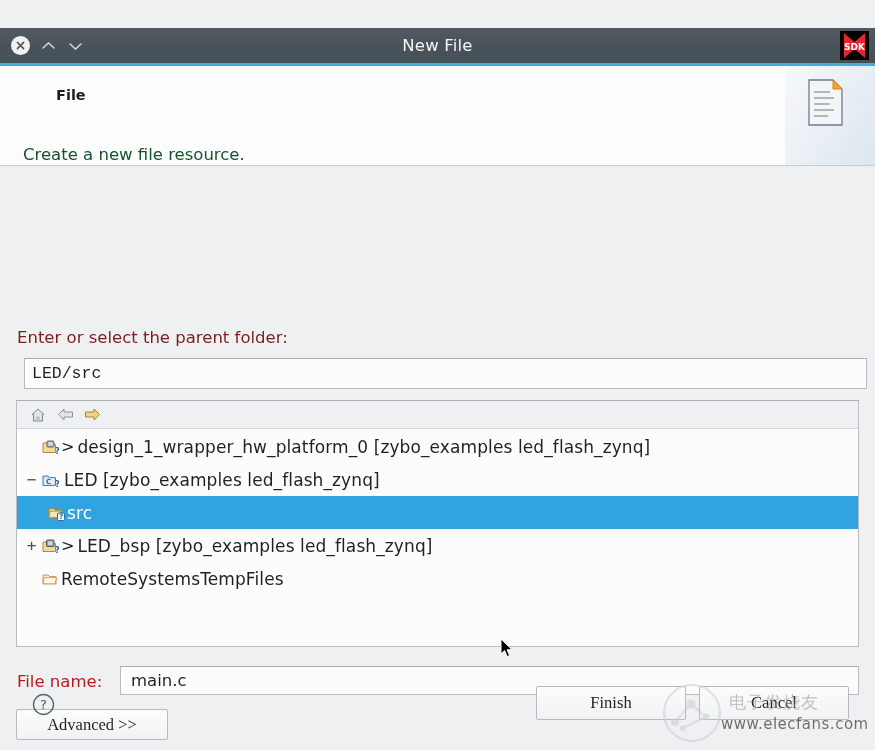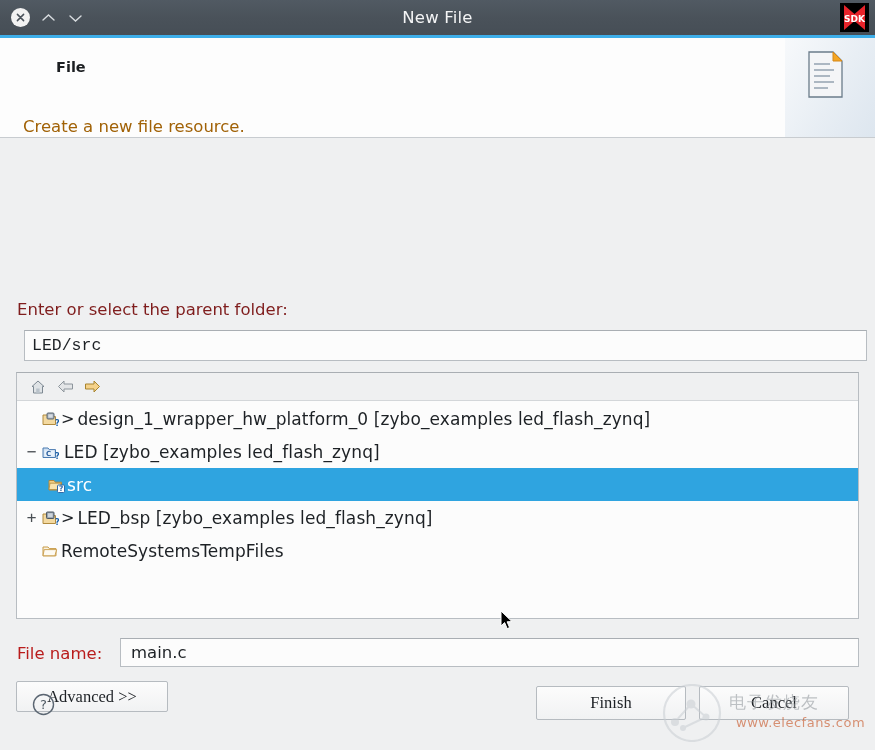"New File" .titlebar { margin-top: none -> 28px }
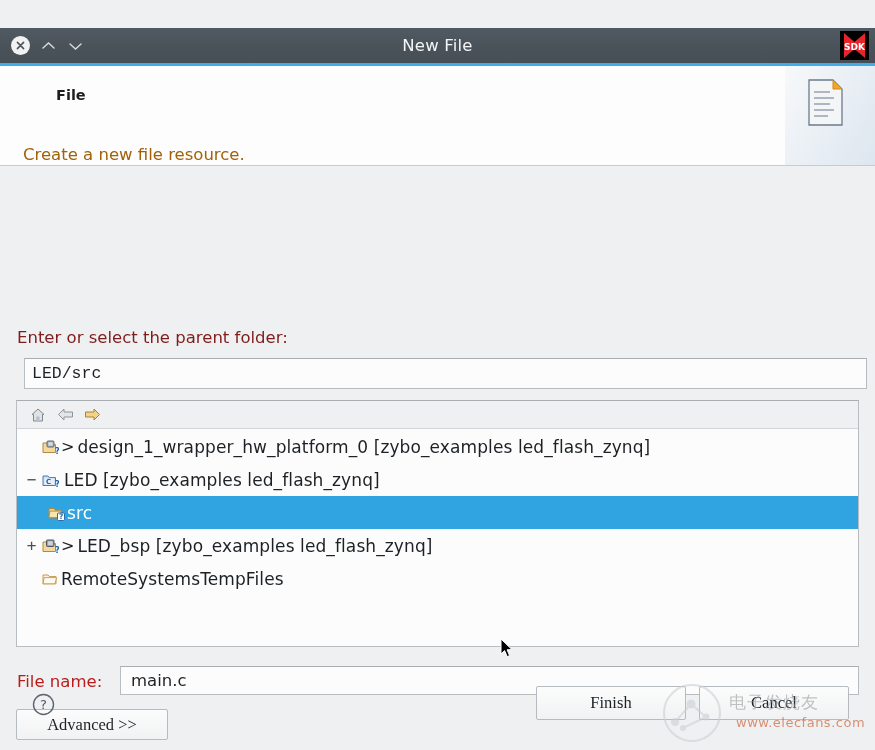"Create a new file resource." .hdr-desc { color: #a16207 -> #14532d }
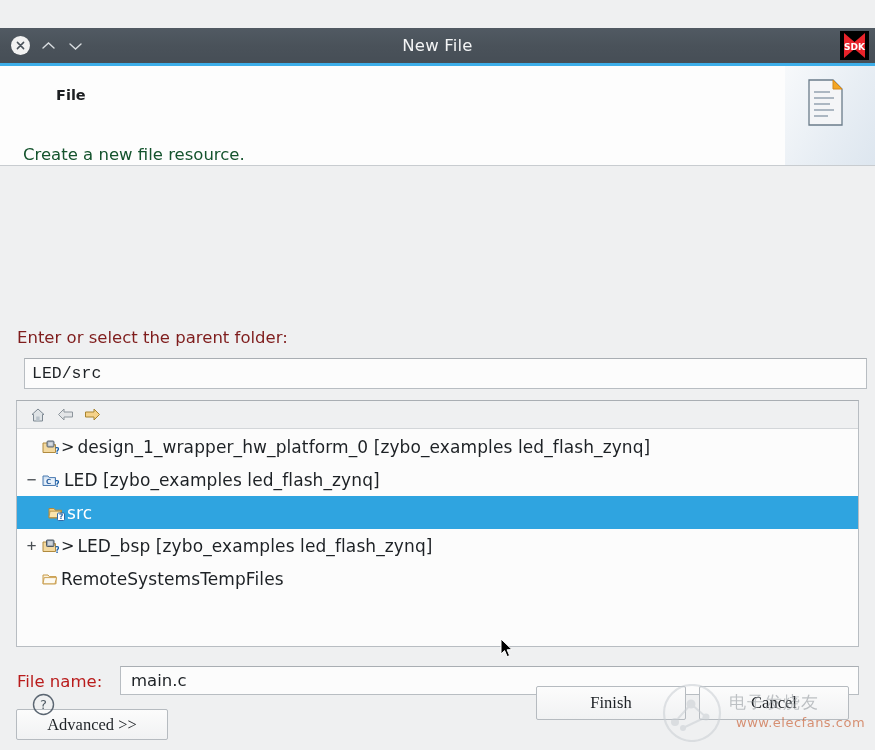"www.elecfans.com" .wm-url { color: #c2410c -> #000000; font-size: 13px -> 15px; left: 75px -> 60px }
